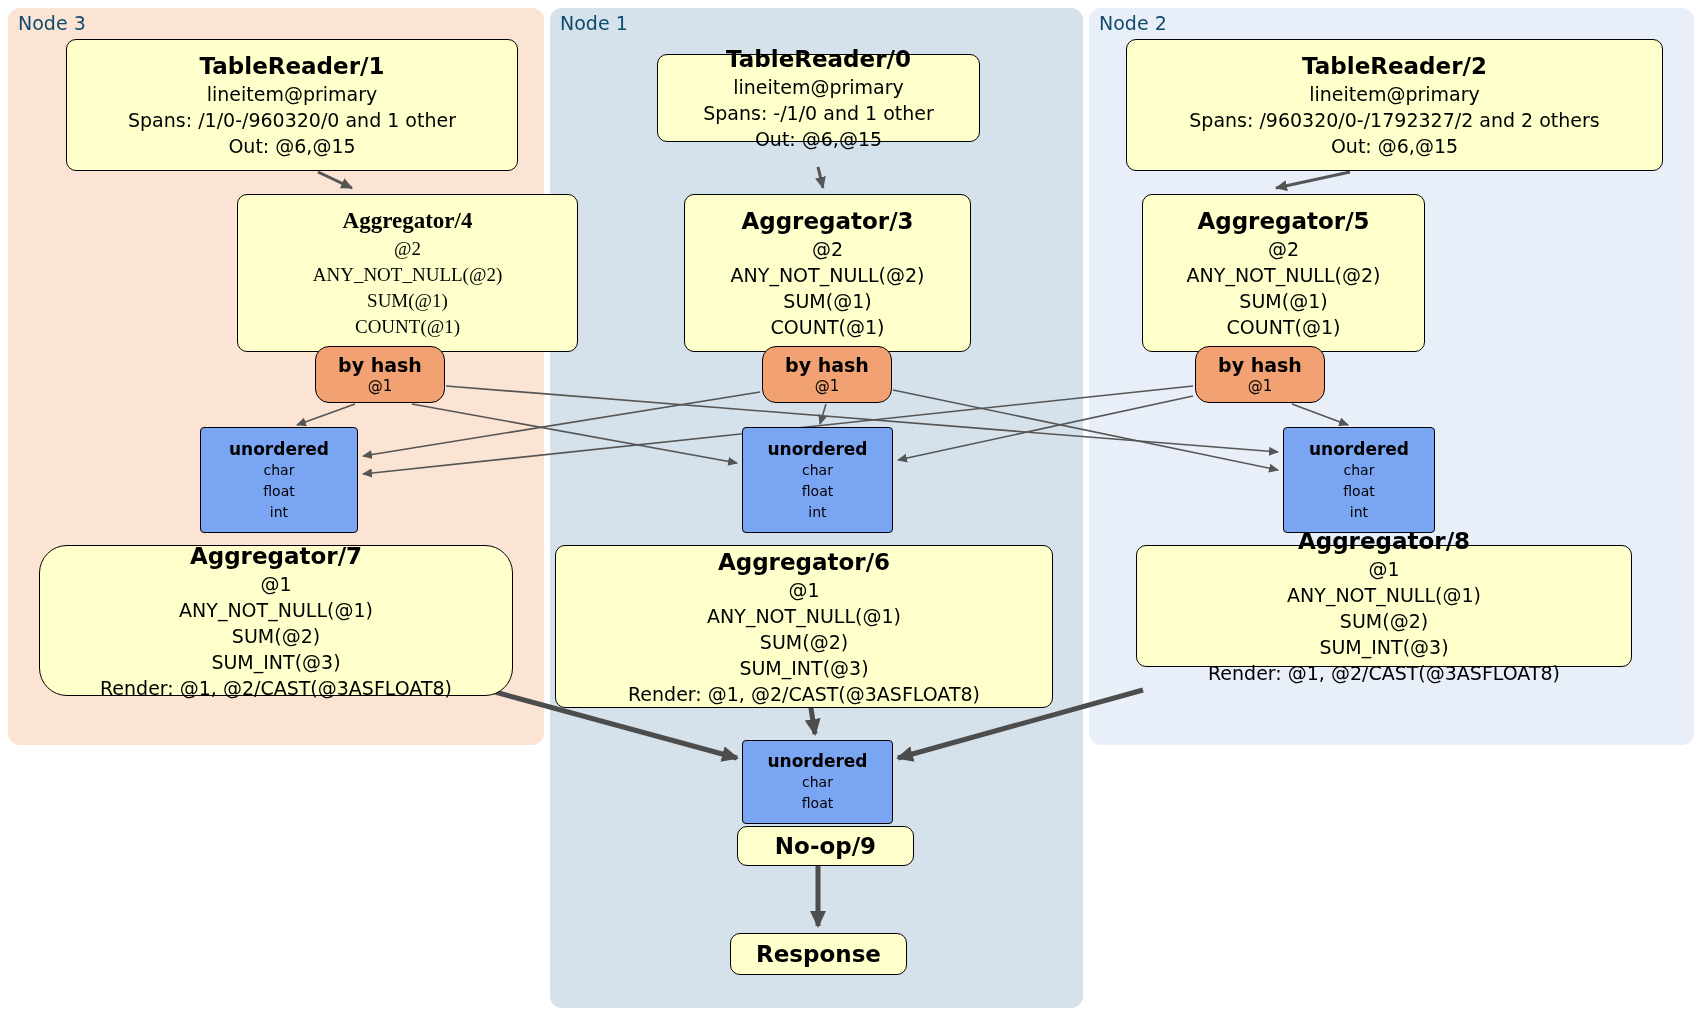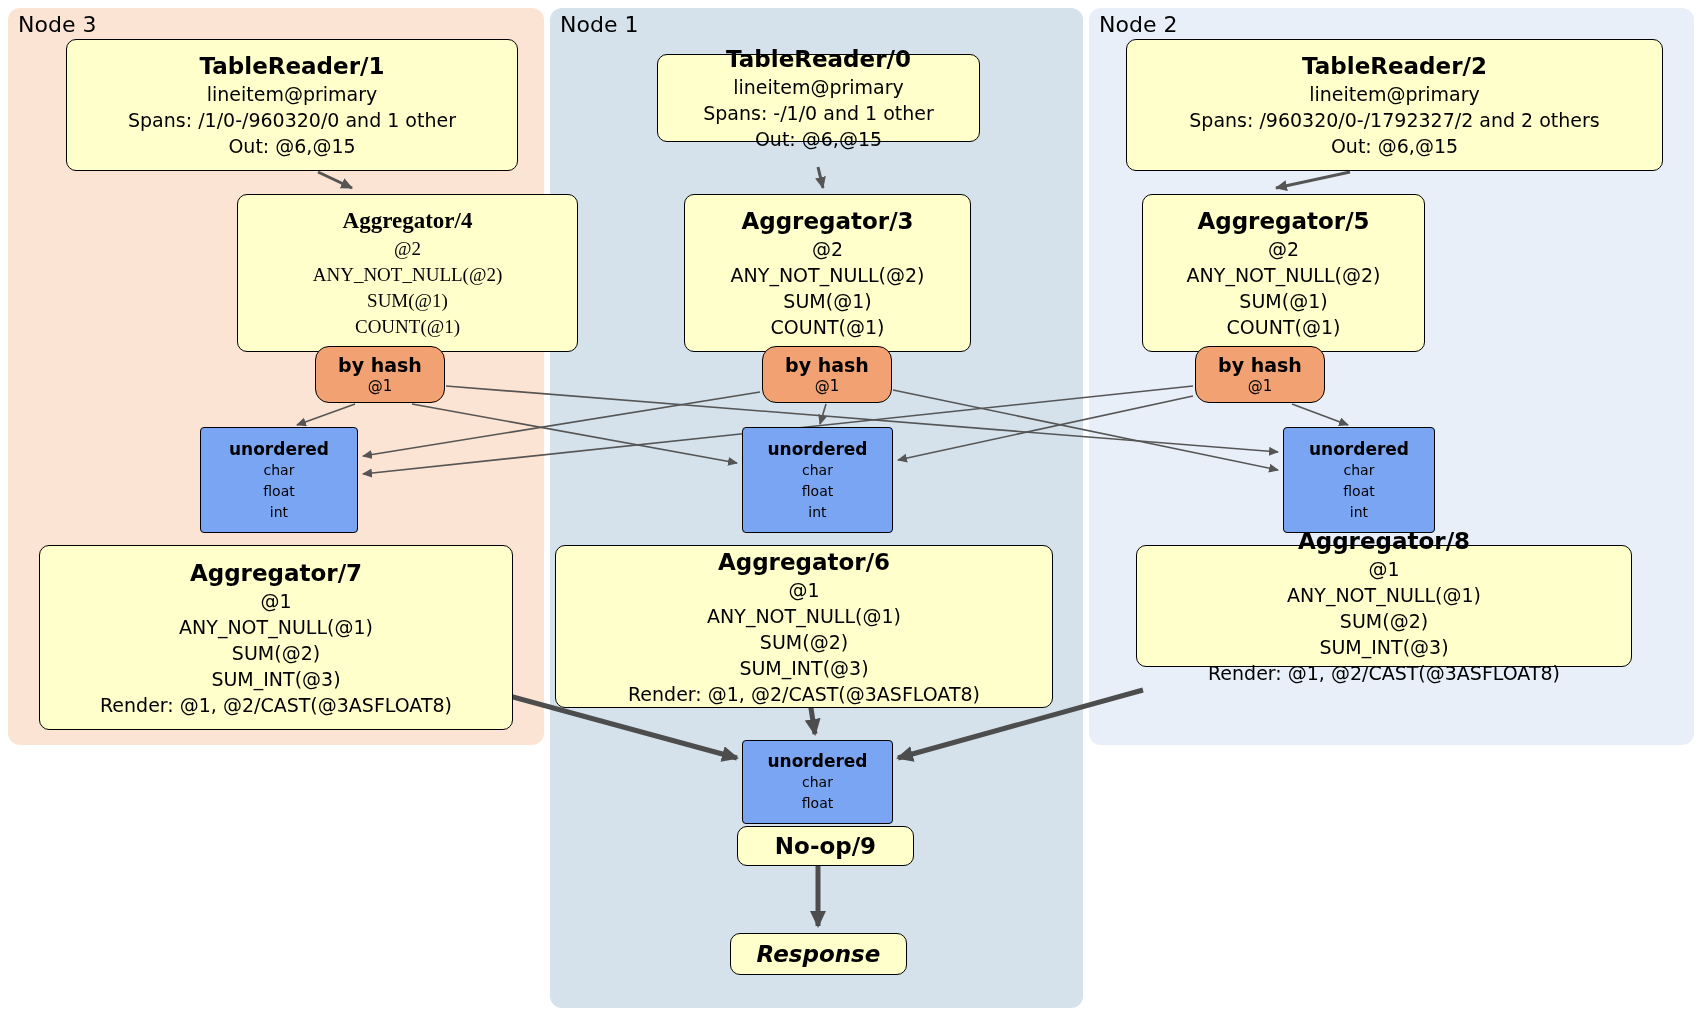"Node 3" .region-label { color: #000000 -> #0c4a6e; font-size: 22px -> 19px }
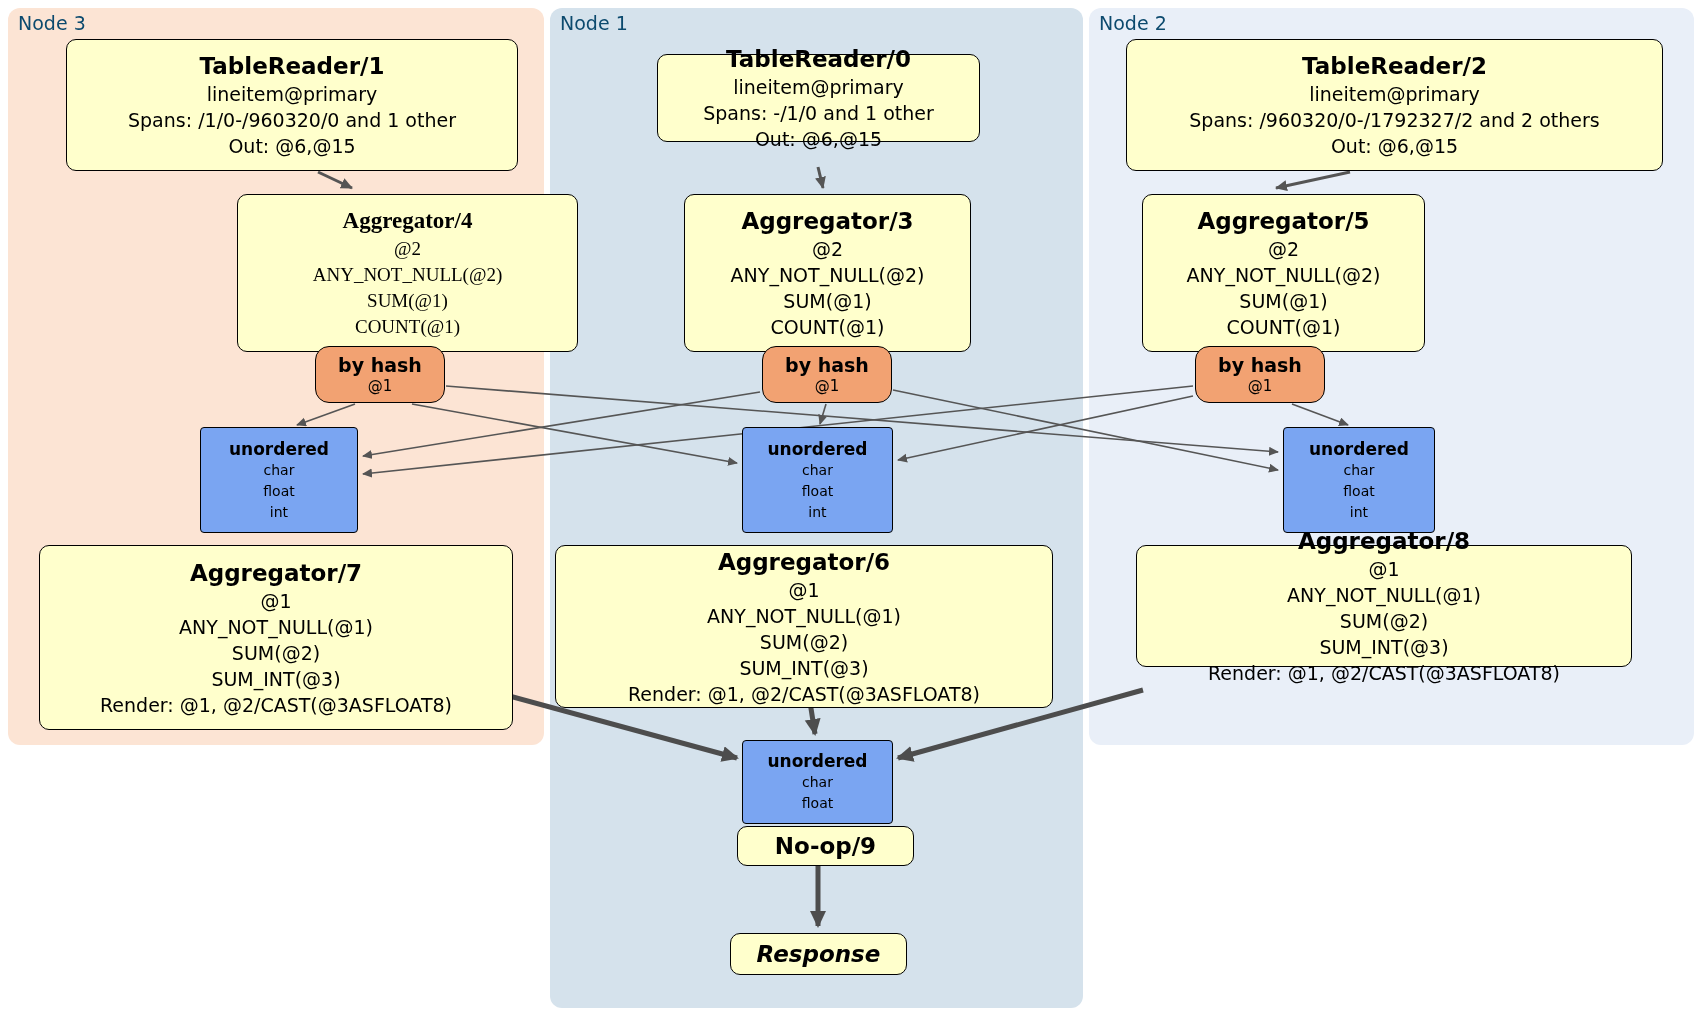"Aggregator/7" div.pbox { border-radius: none -> 28px; height: 185px -> 151px }
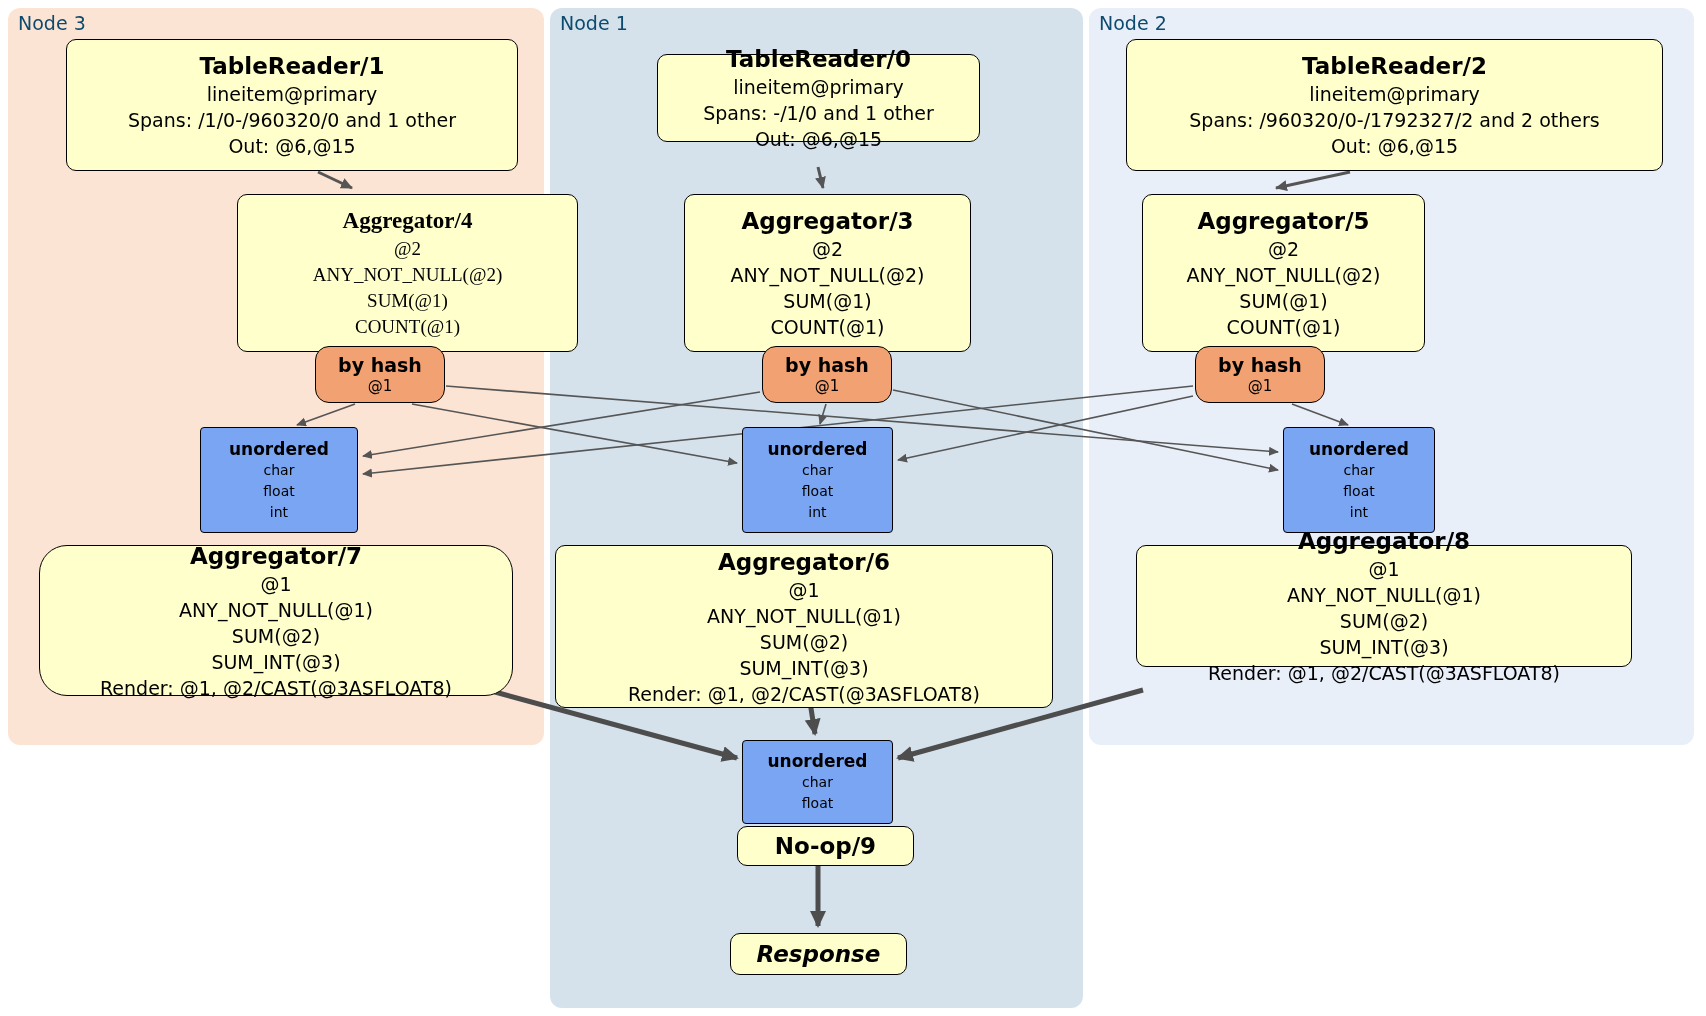"Response" div.pbox { font-style: italic -> none }
